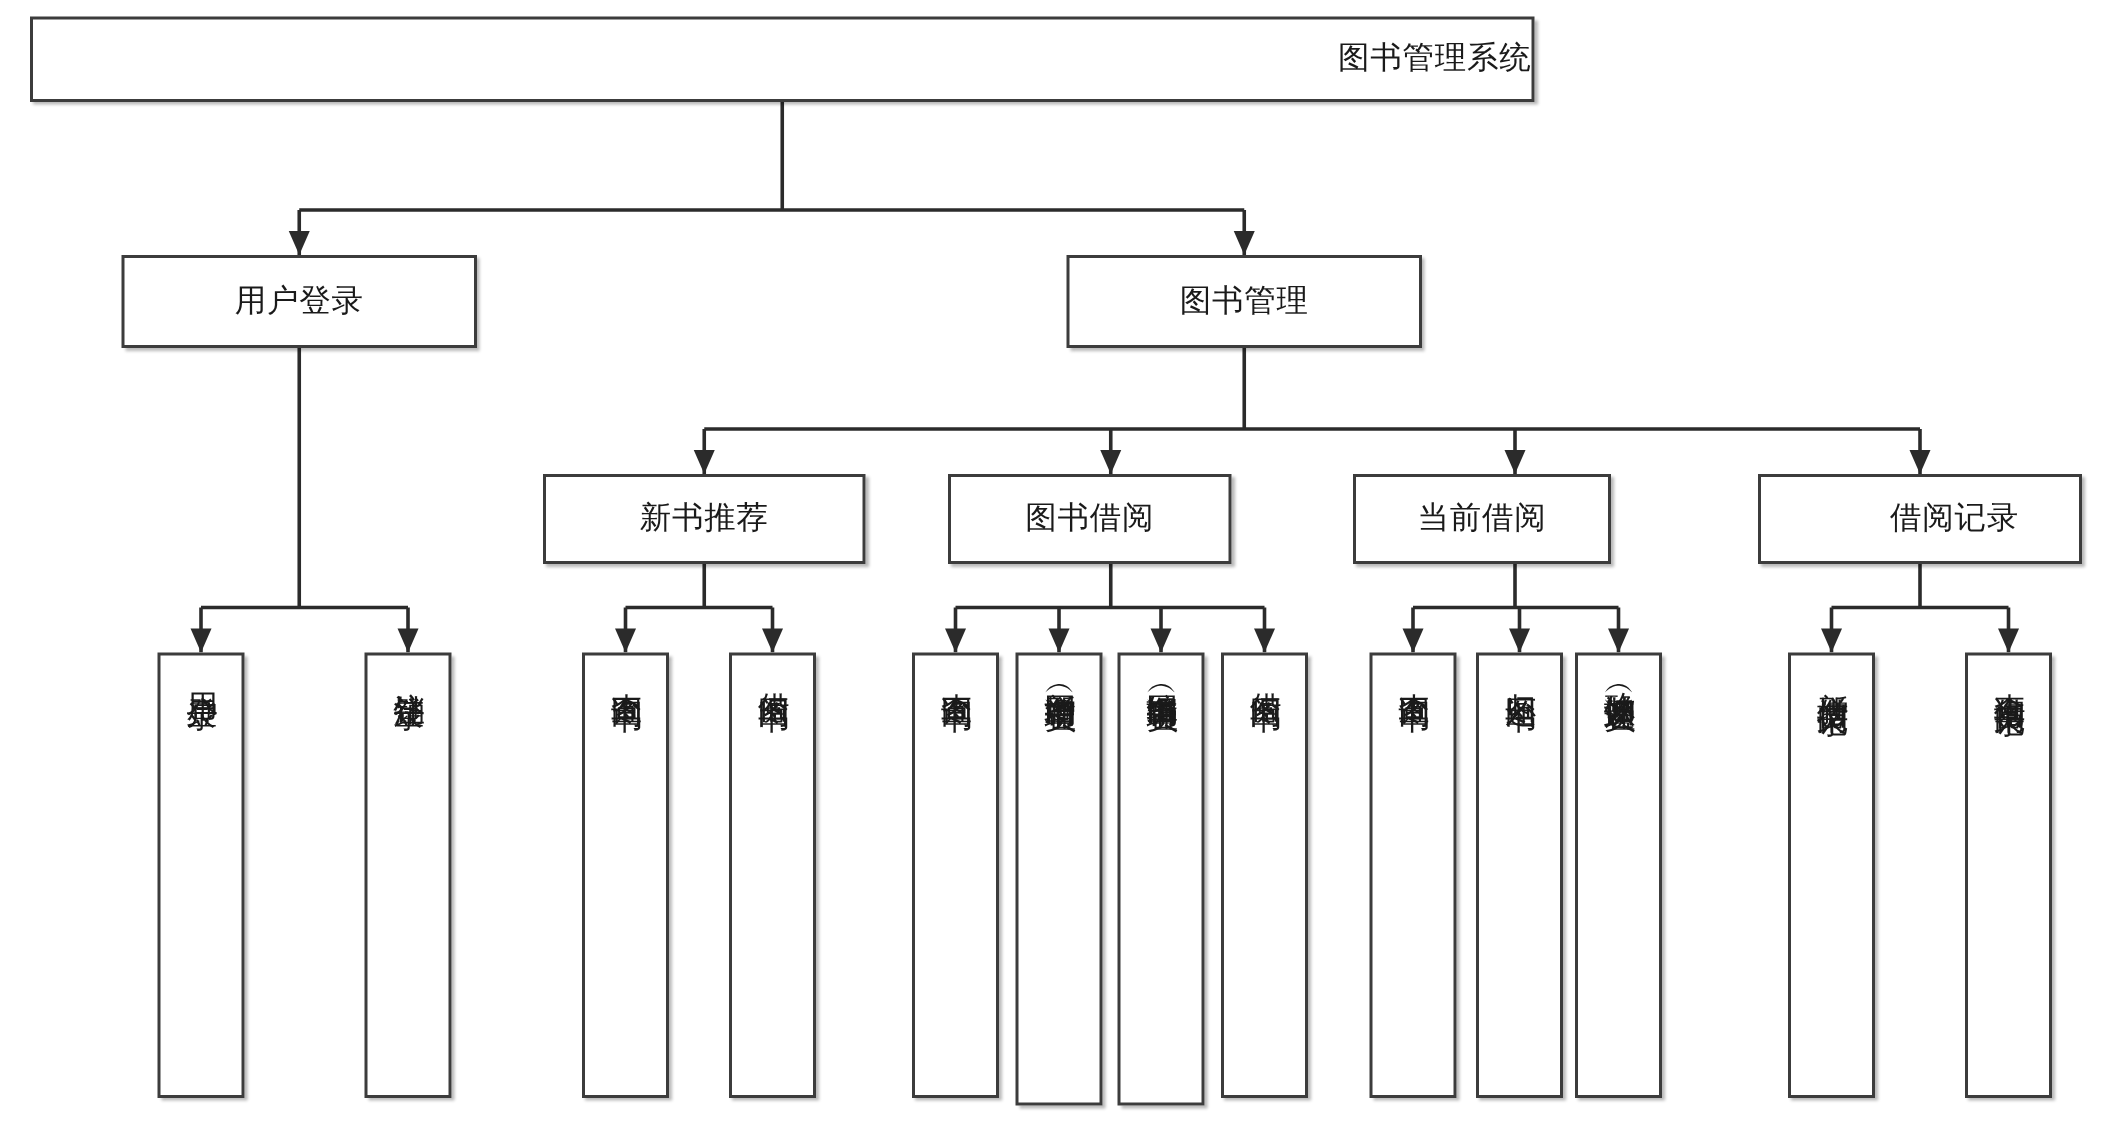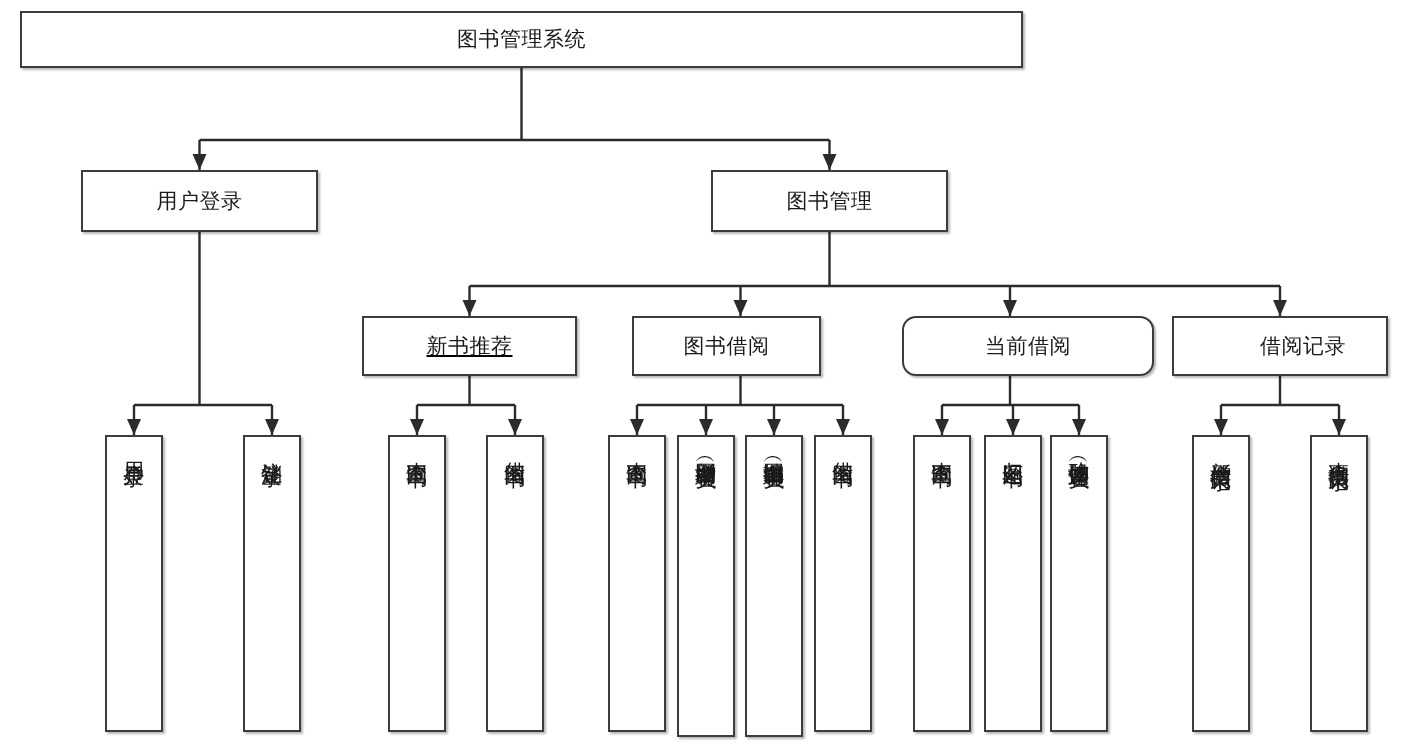"图书管理系统" div.node { justify-content: none -> flex-end }
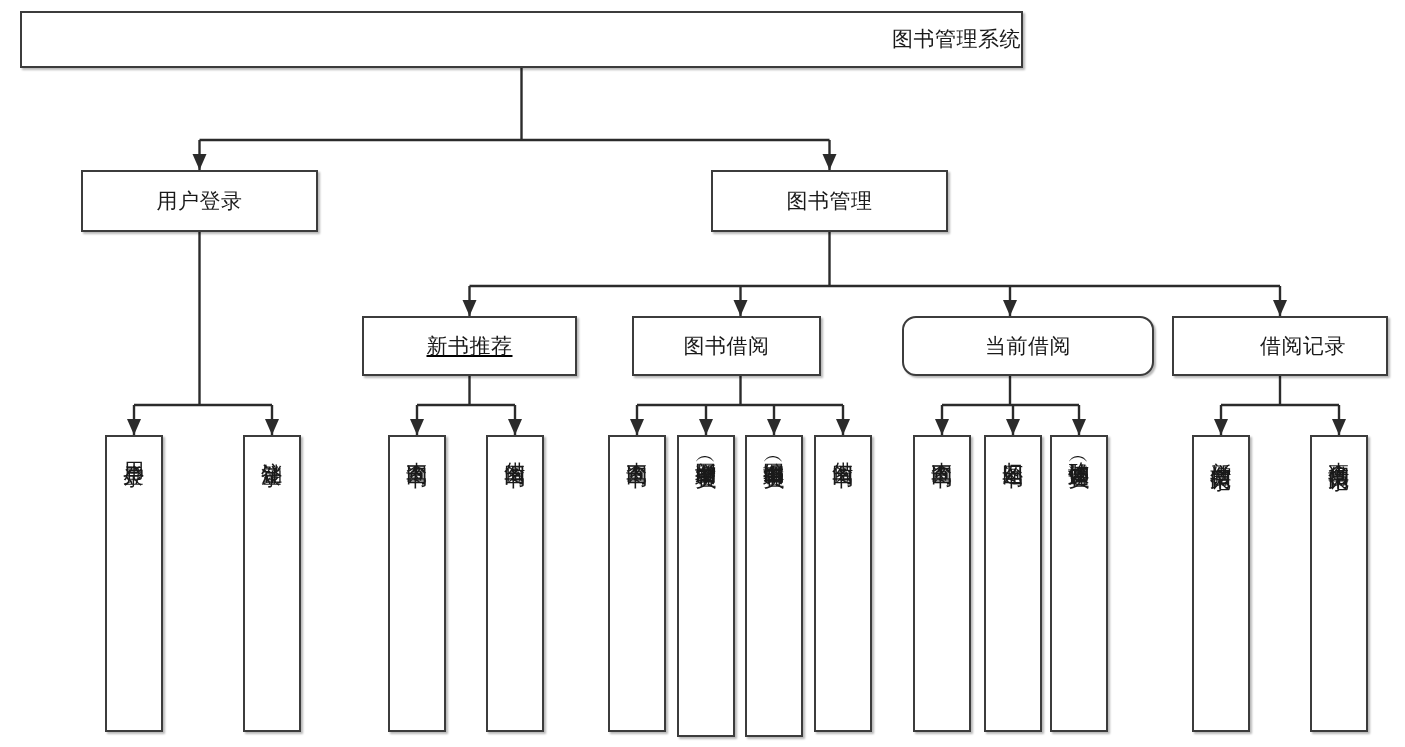"新书推荐" div.node { text-decoration: underline -> none }
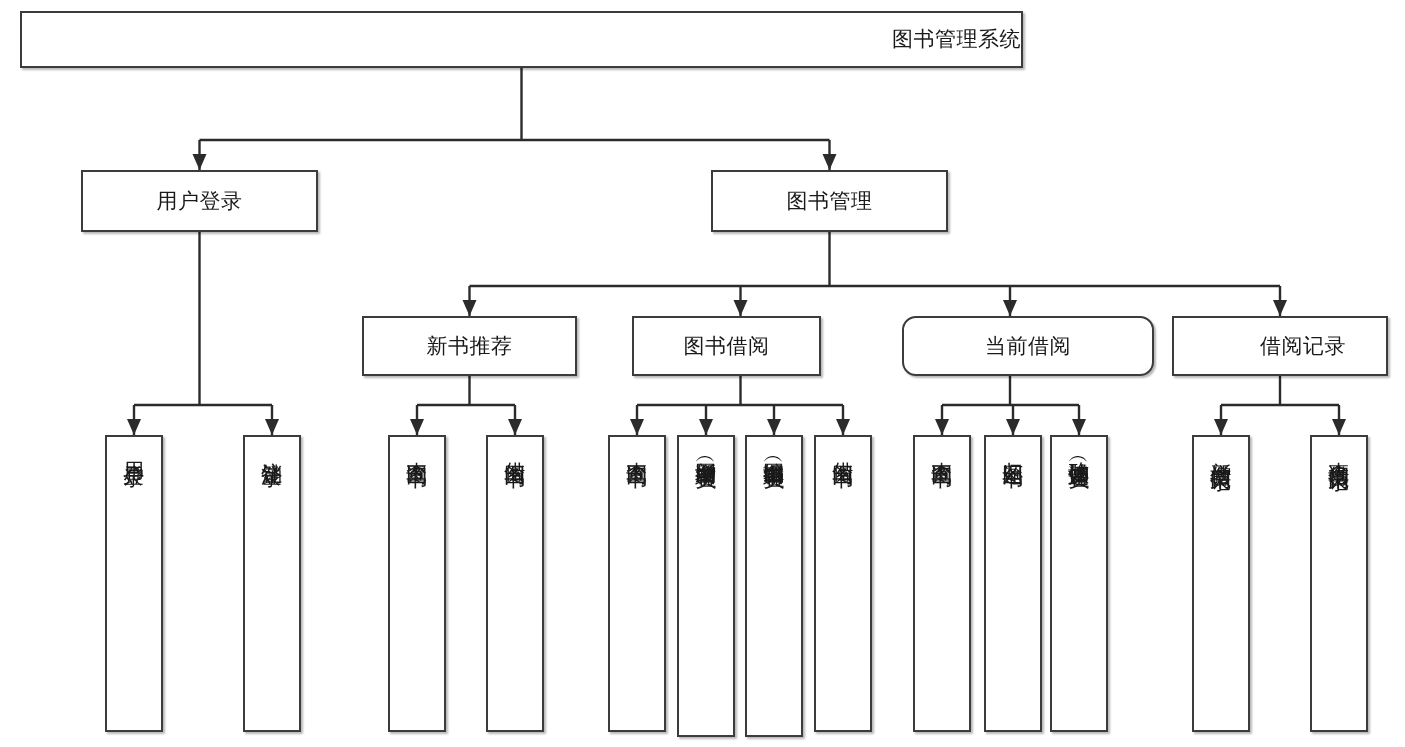"当前借阅" div.node { border-radius: 14px -> none; width: 252px -> 172px }
